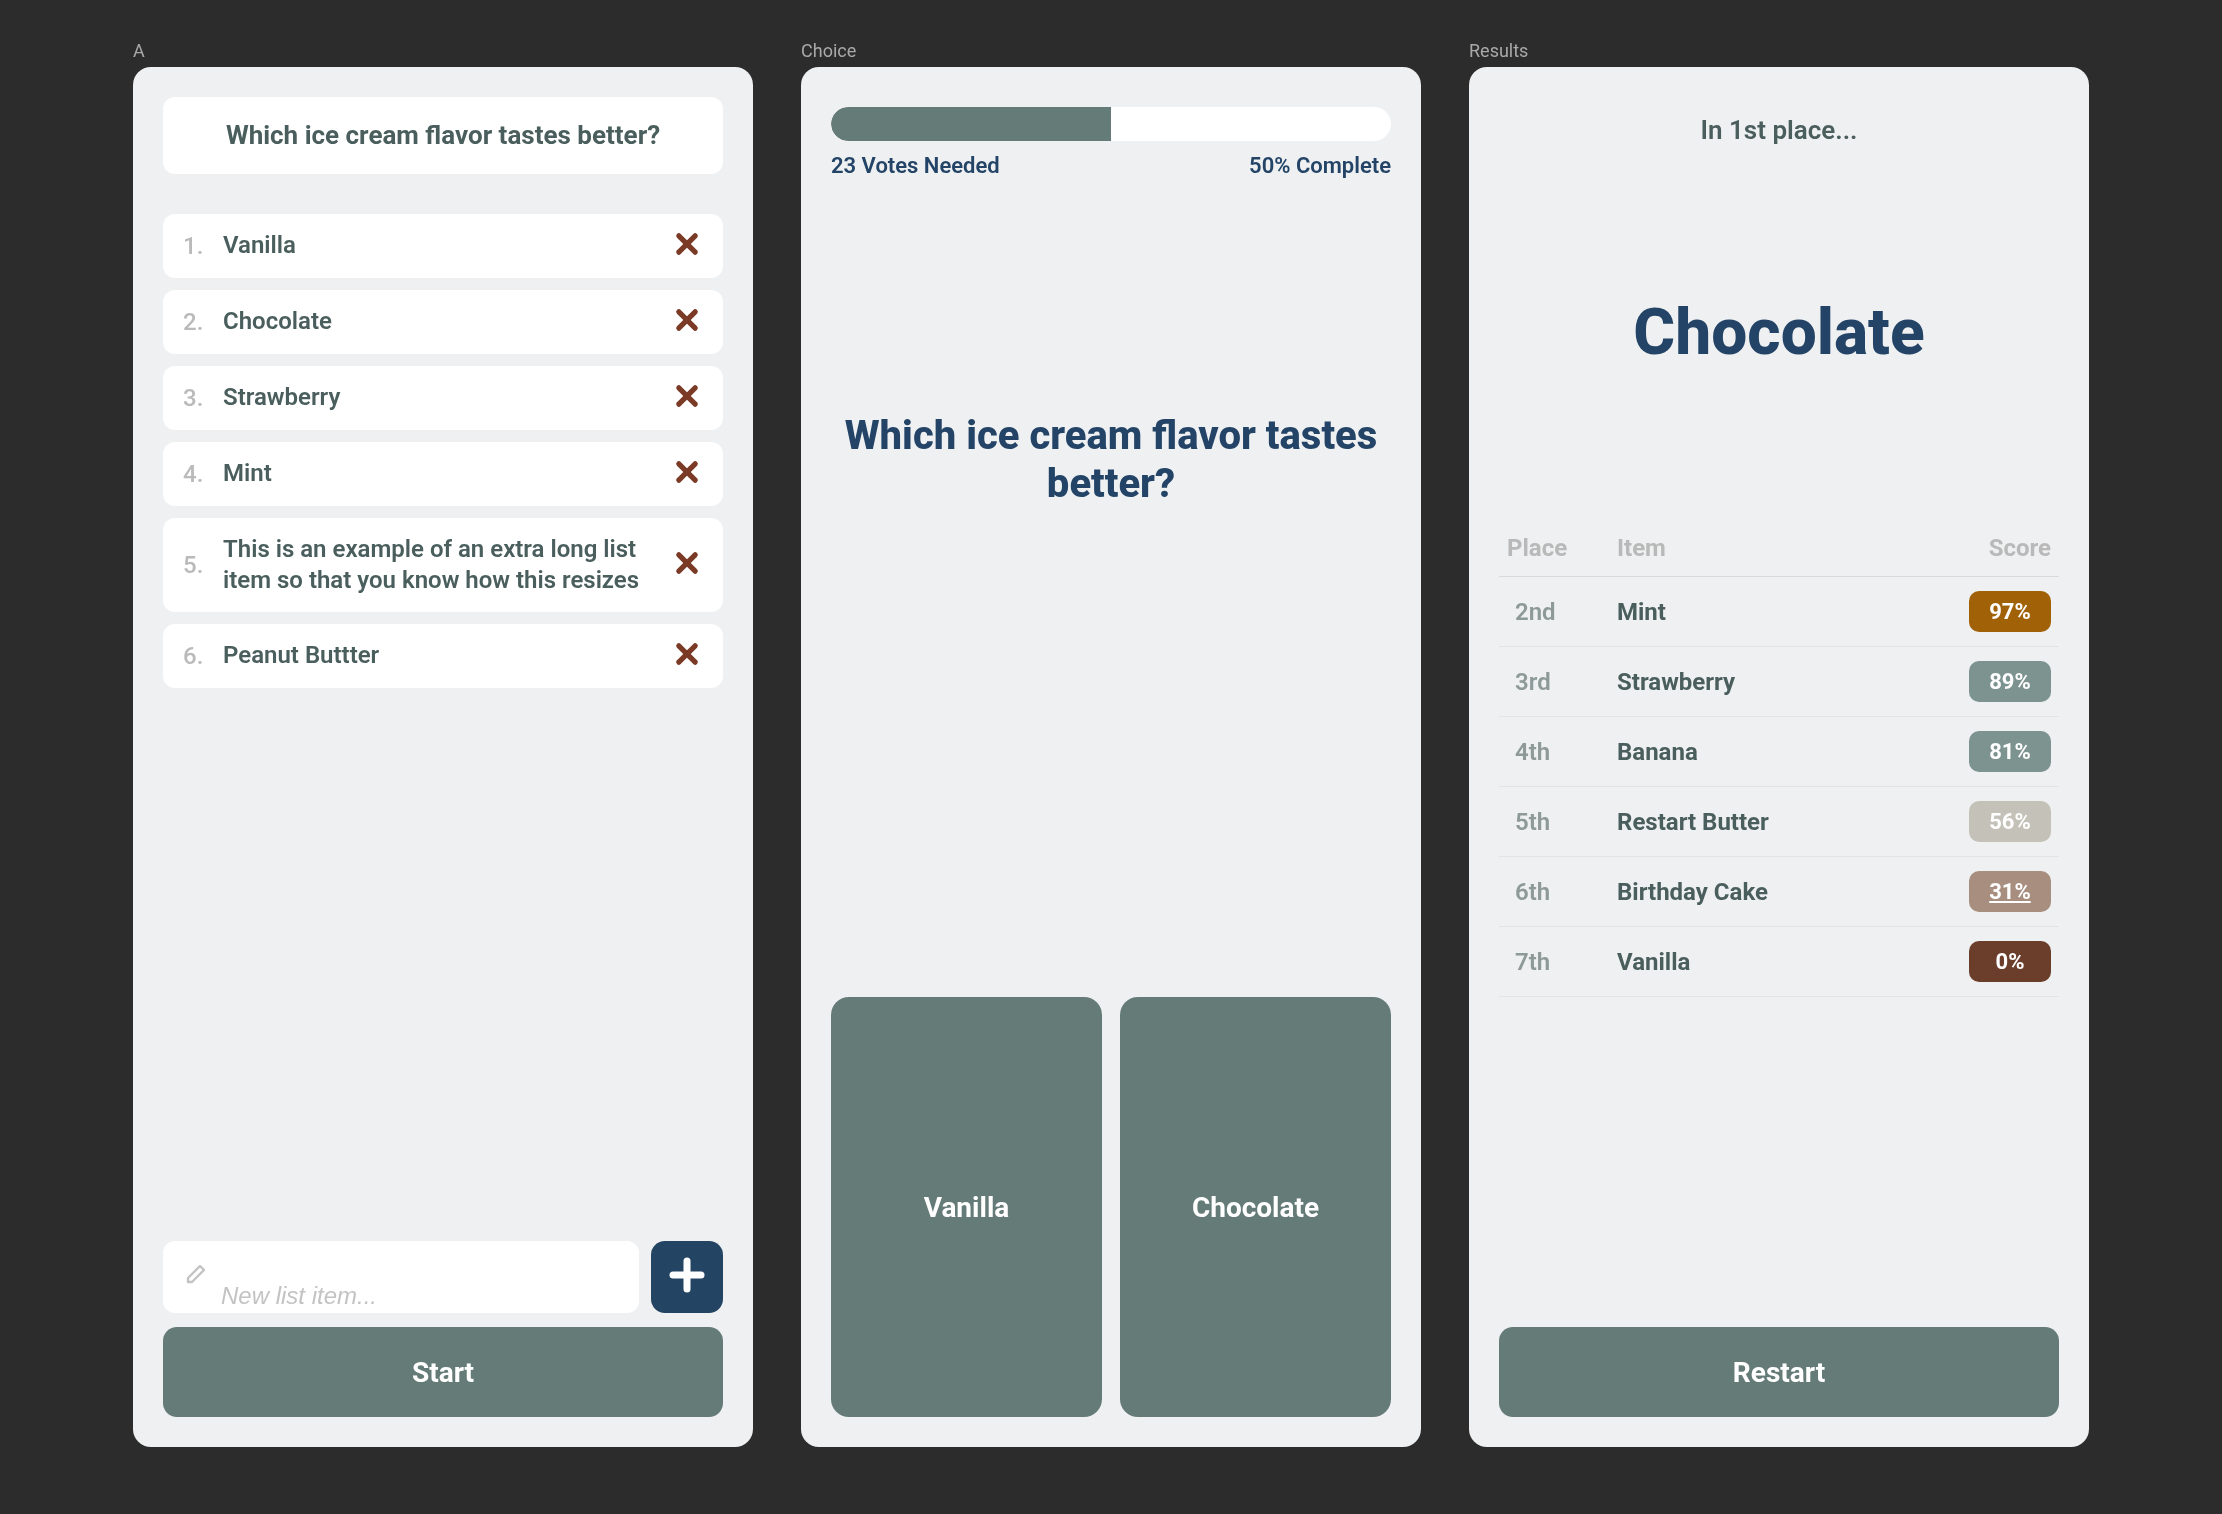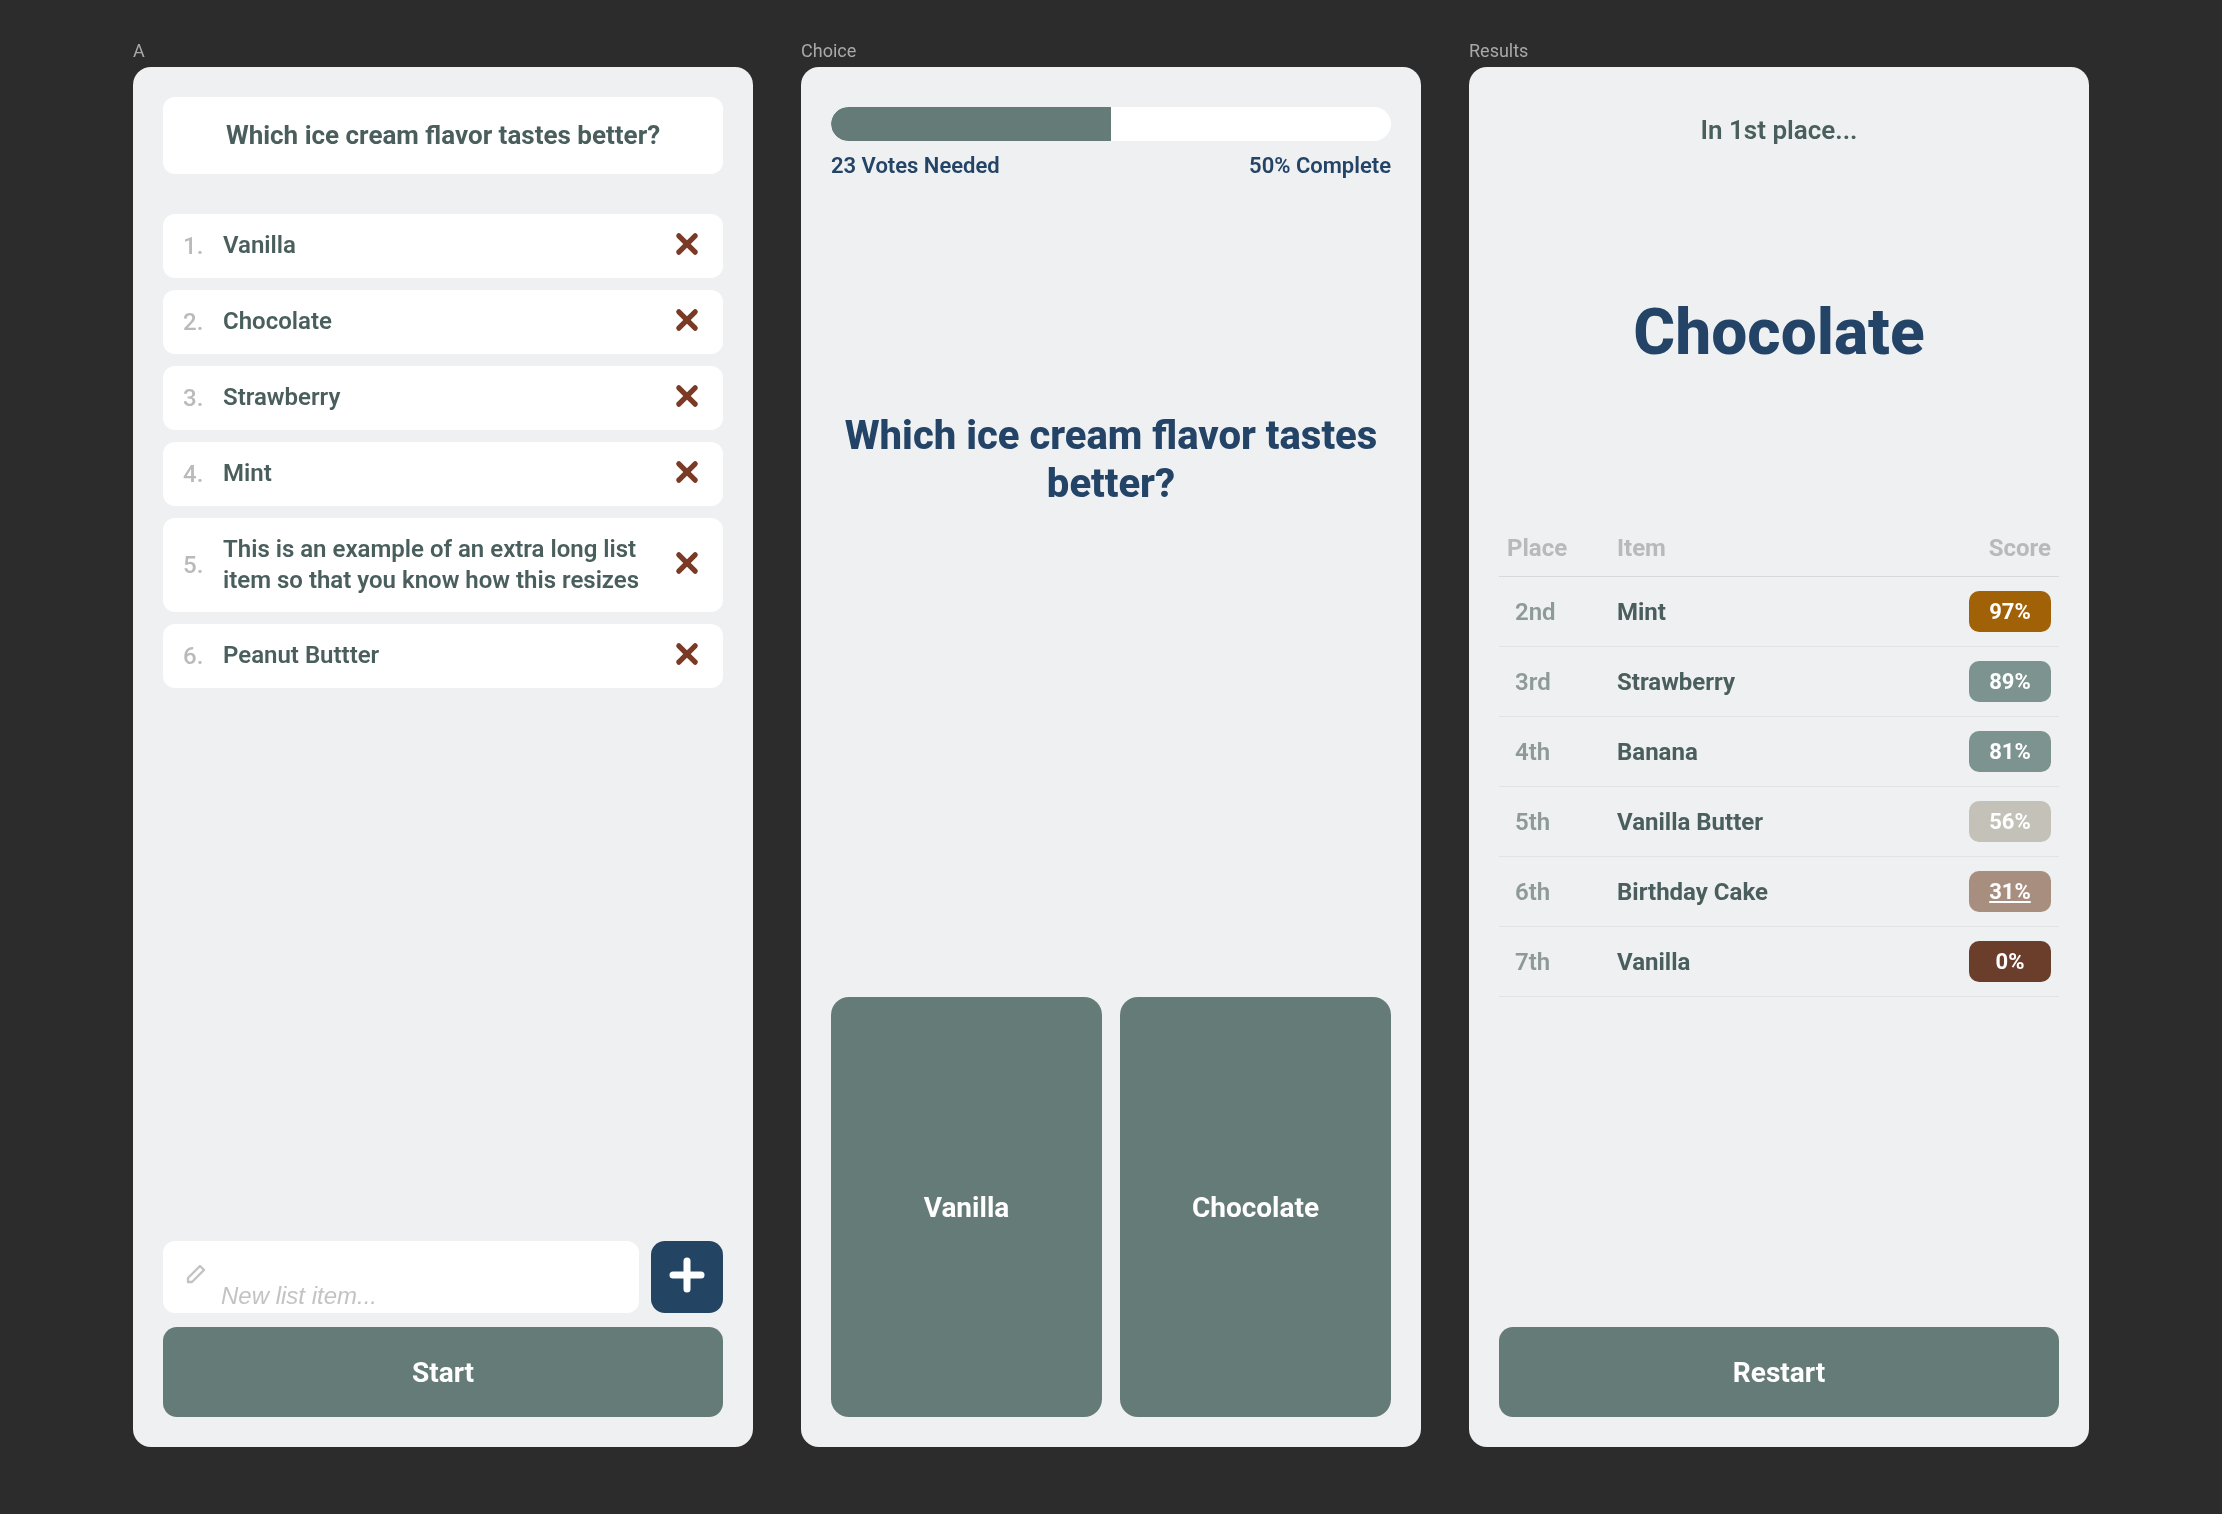"Vanilla Butter" div.col-item { text: Vanilla -> Restart }
